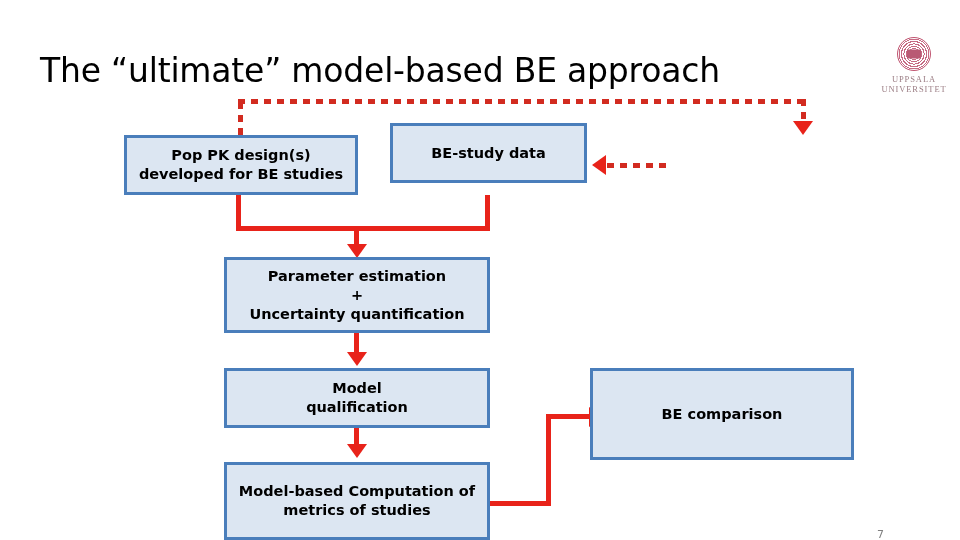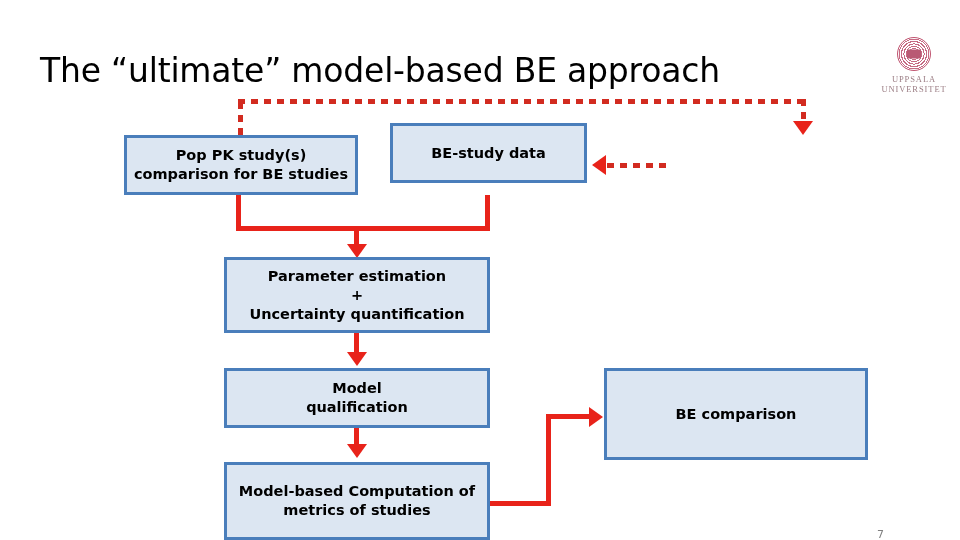"Pop PK study(s)" span { text: study -> design }
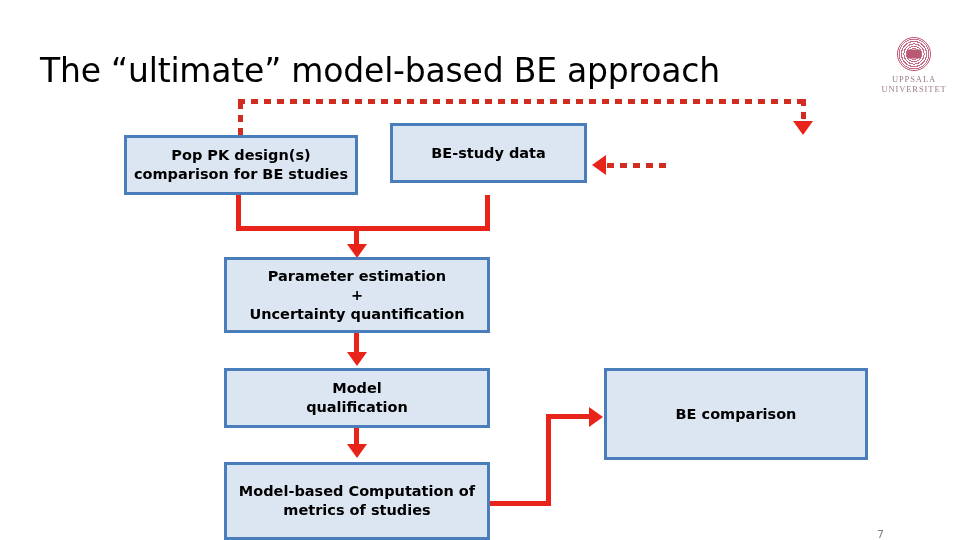"comparison for BE studies" span { text: comparison -> developed }
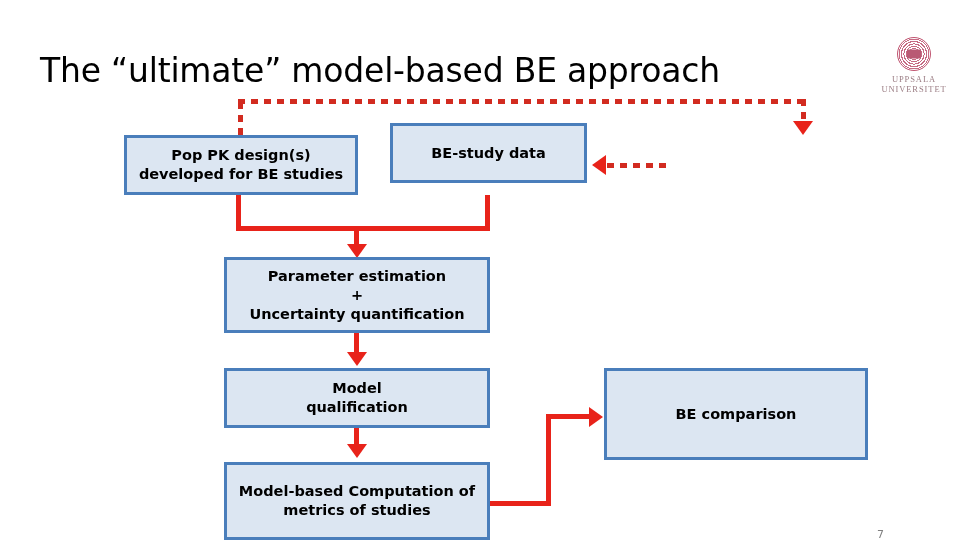"BE comparison" div.node { left: 604px -> 590px }
